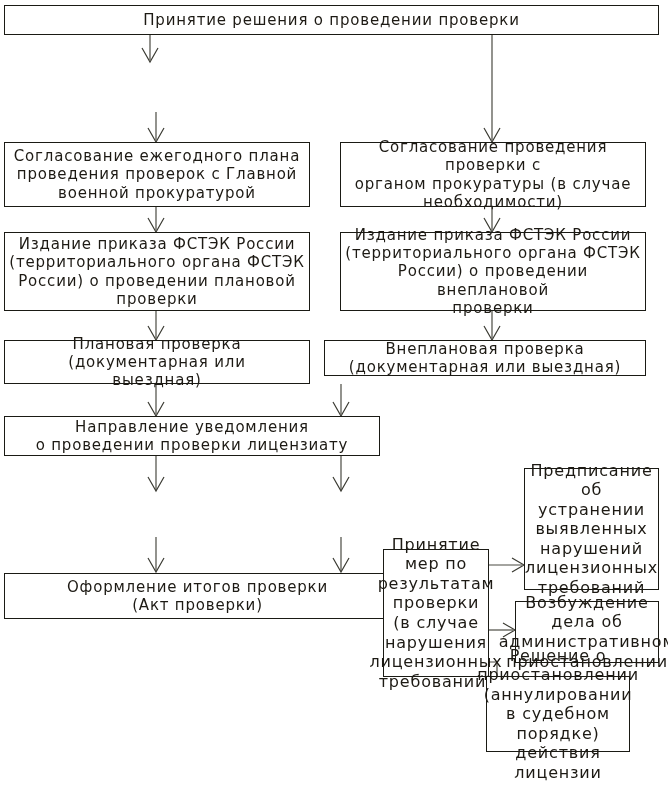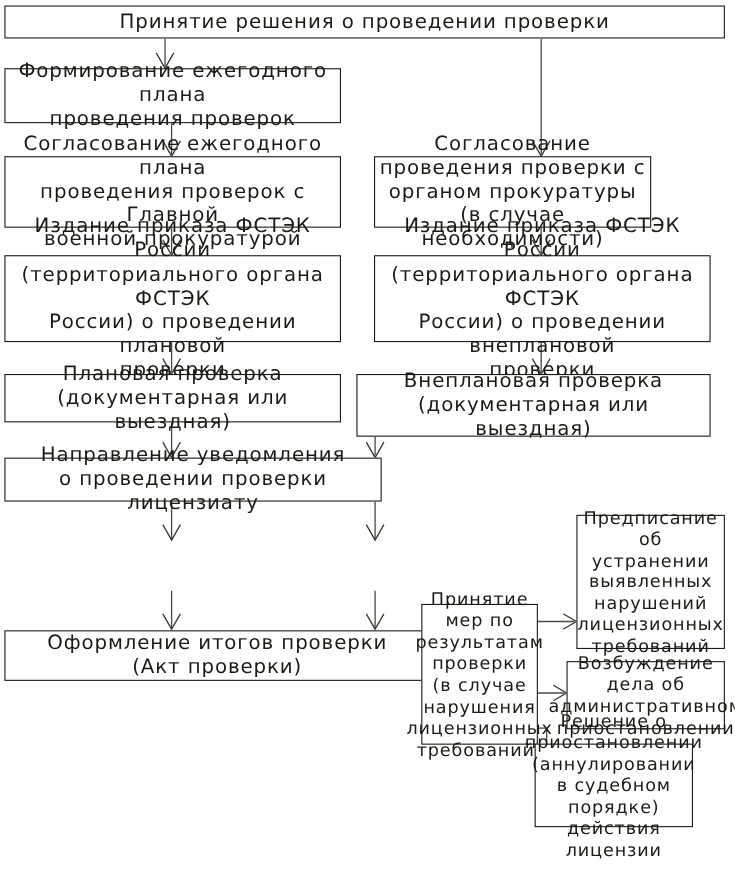"Принятие решения о проведении проверки" .f13 { font-size: 18px -> 15px }
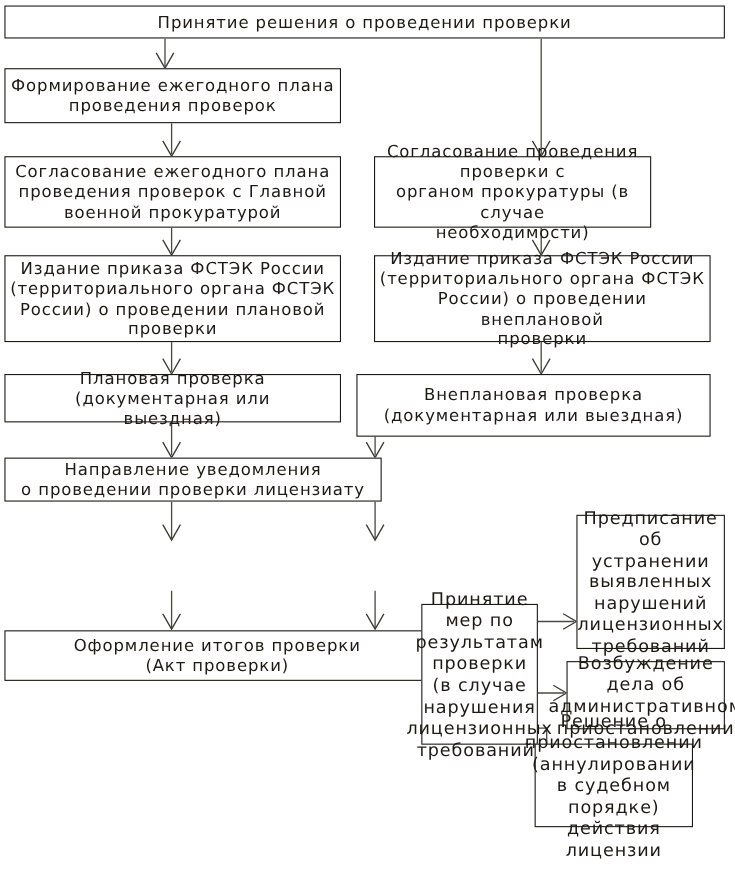"Формирование ежегодного плана" div.node { html: <div>Формирование ежегодного плана проведения проверок</div> -> none }
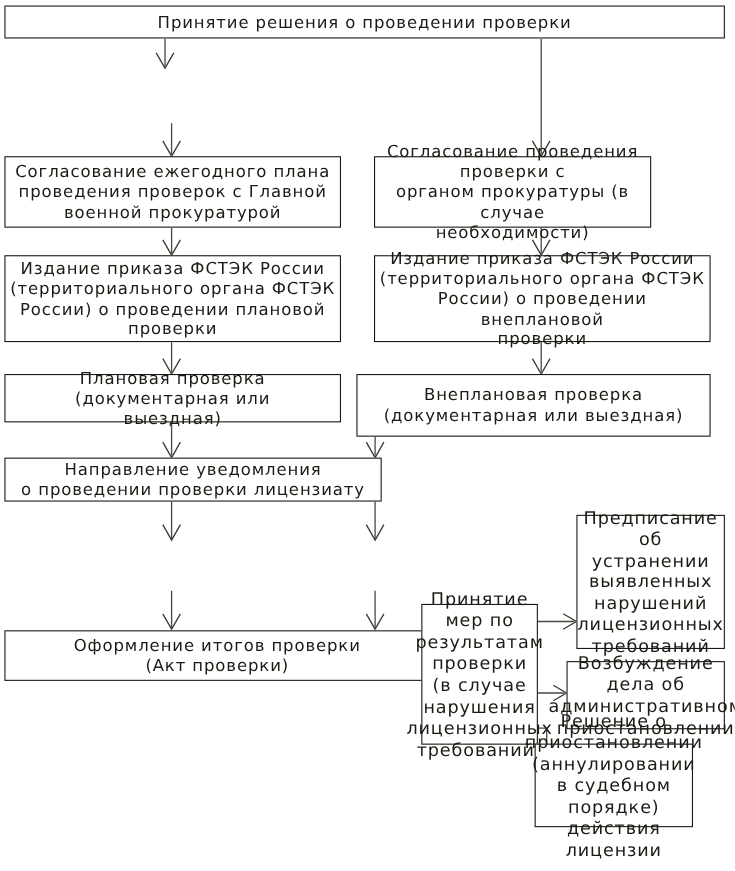"Согласование проведения проверки с" div.node { width: 252px -> 306px }
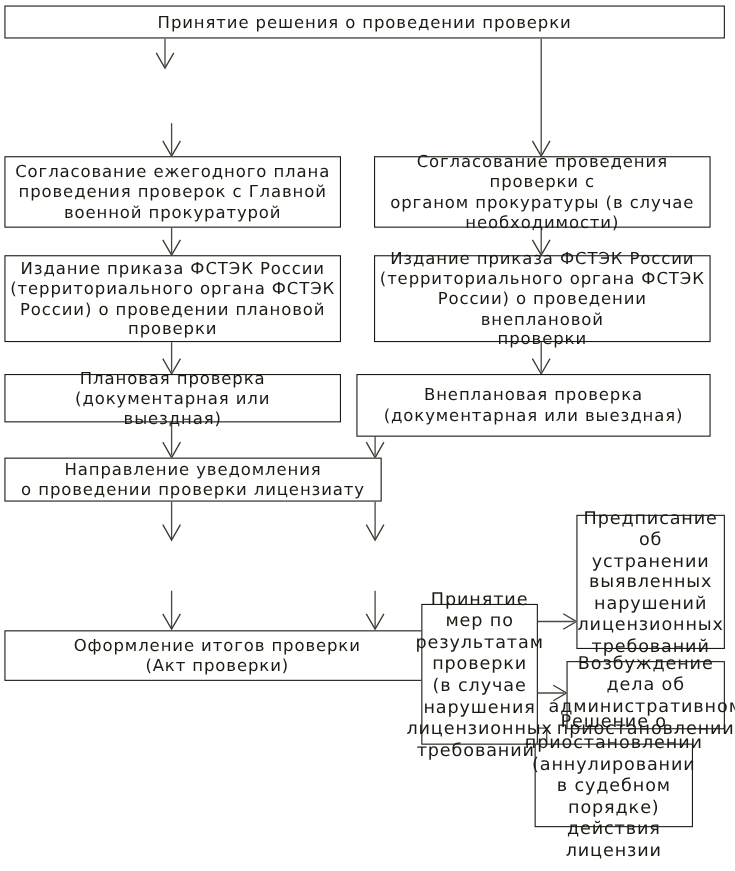"Внеплановая проверка" div.node { height: 57px -> 36px }
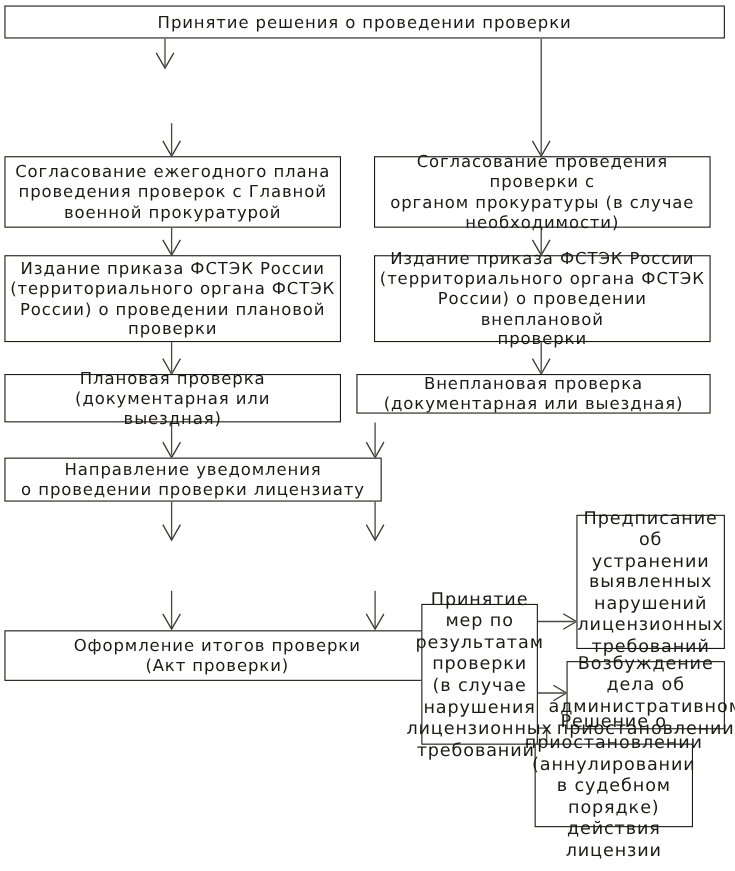"Направление уведомления" div.node { width: 343px -> 376px }
